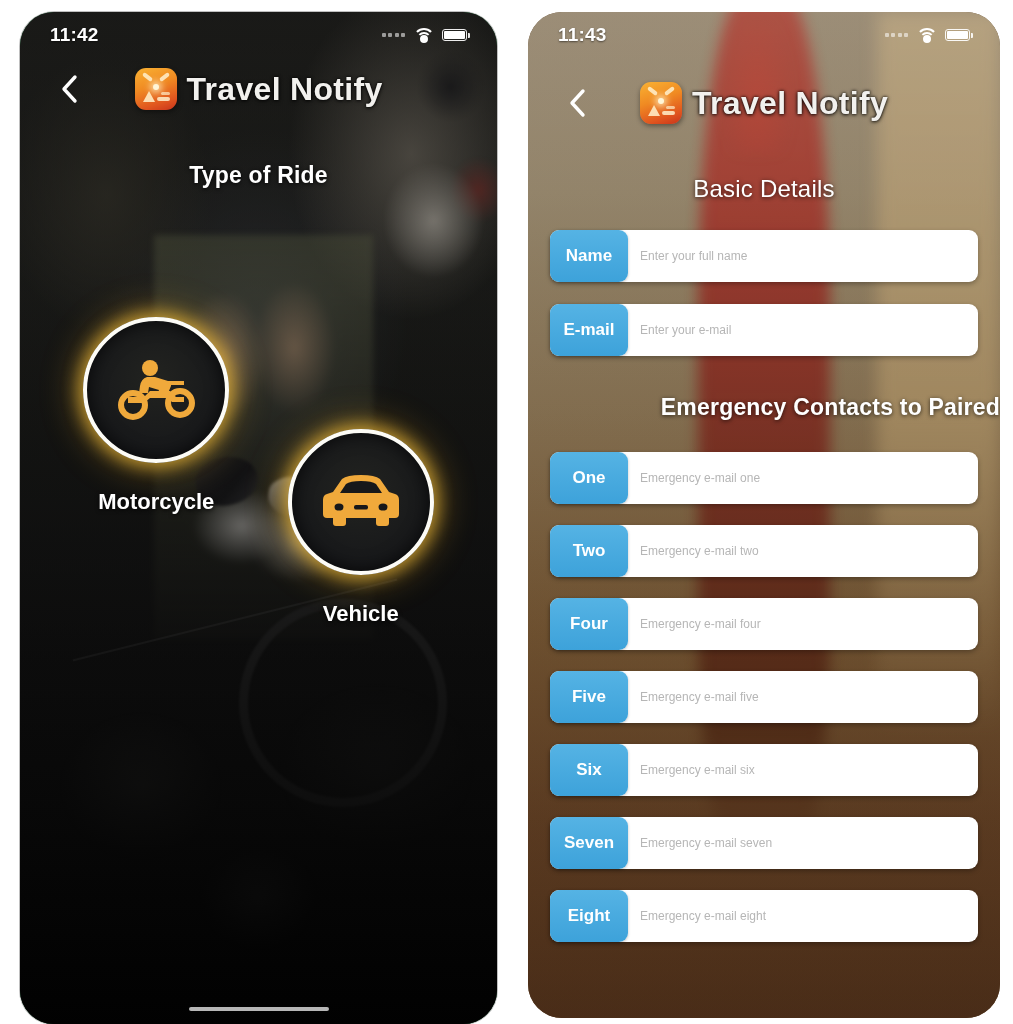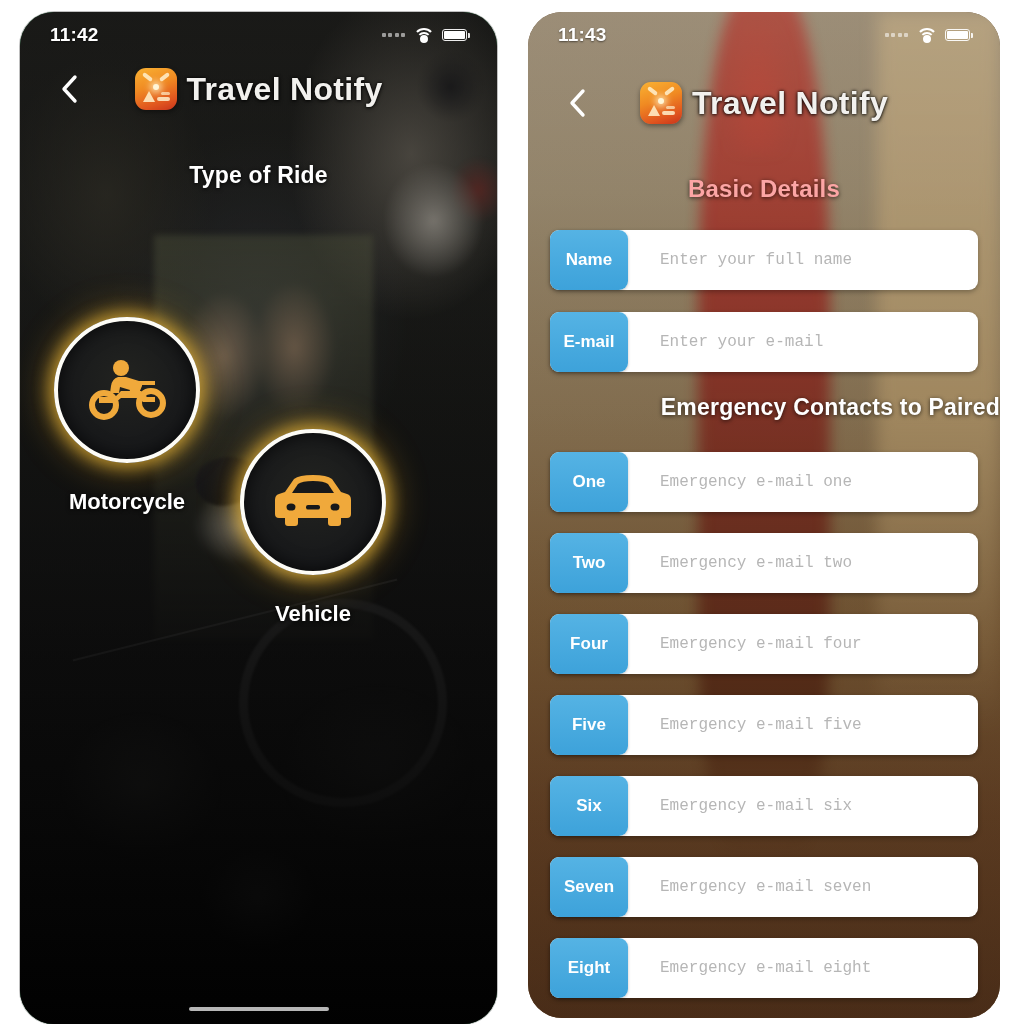"Basic Details" .r-title { color: #fca5a5 -> #ffffff; font-weight: bold -> normal }
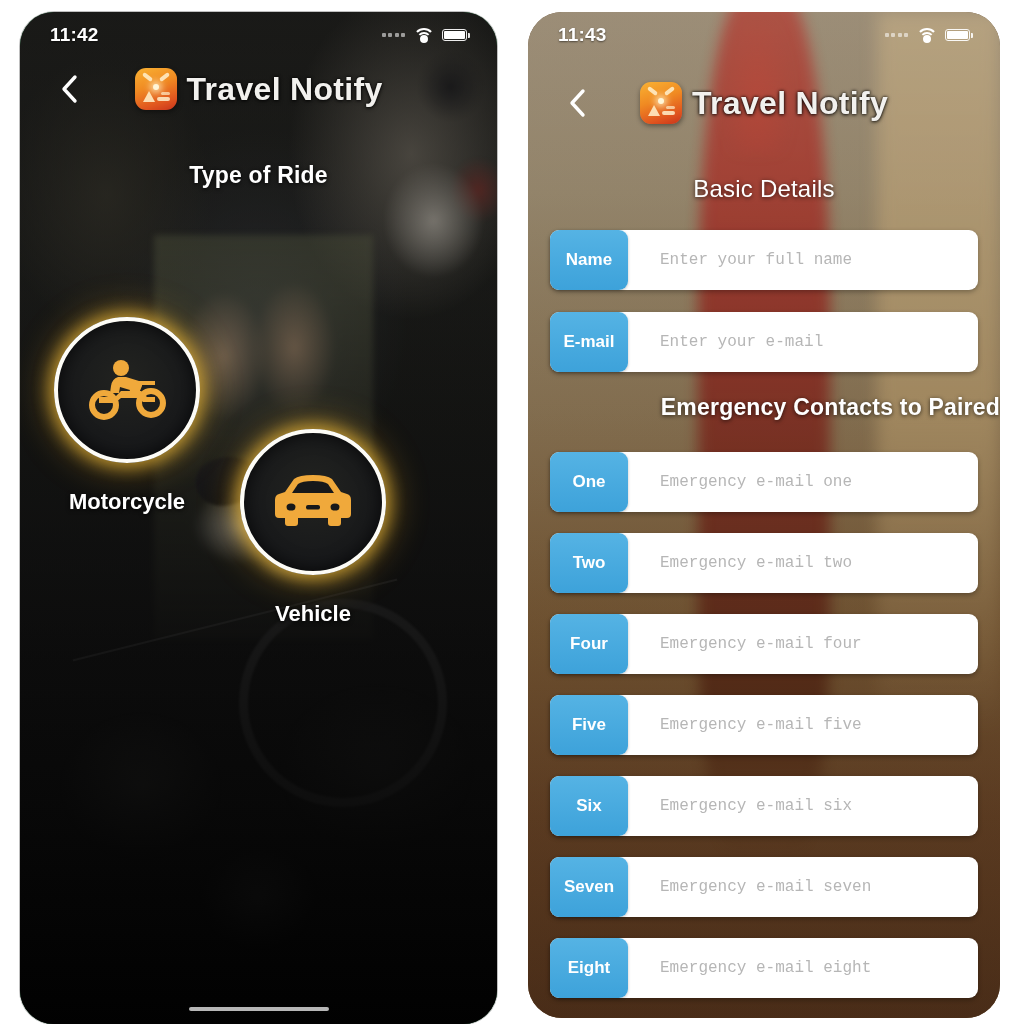"Name" .field-row { height: 60px -> 52px }
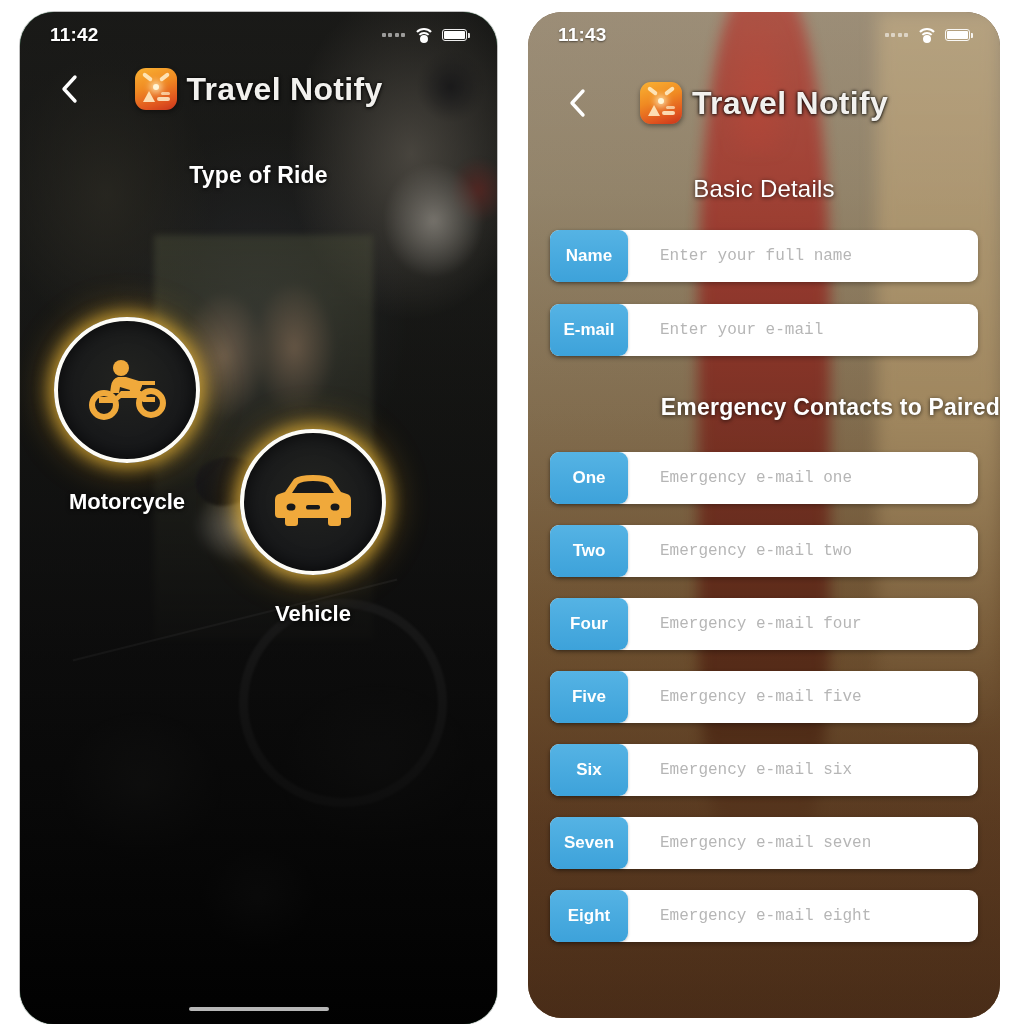"Enter your full name" .field-input { font-family: Liberation Mono, monospace -> Liberation Sans, sans-serif; font-size: 16px -> 12px; padding: 0 32px -> 0 12px }
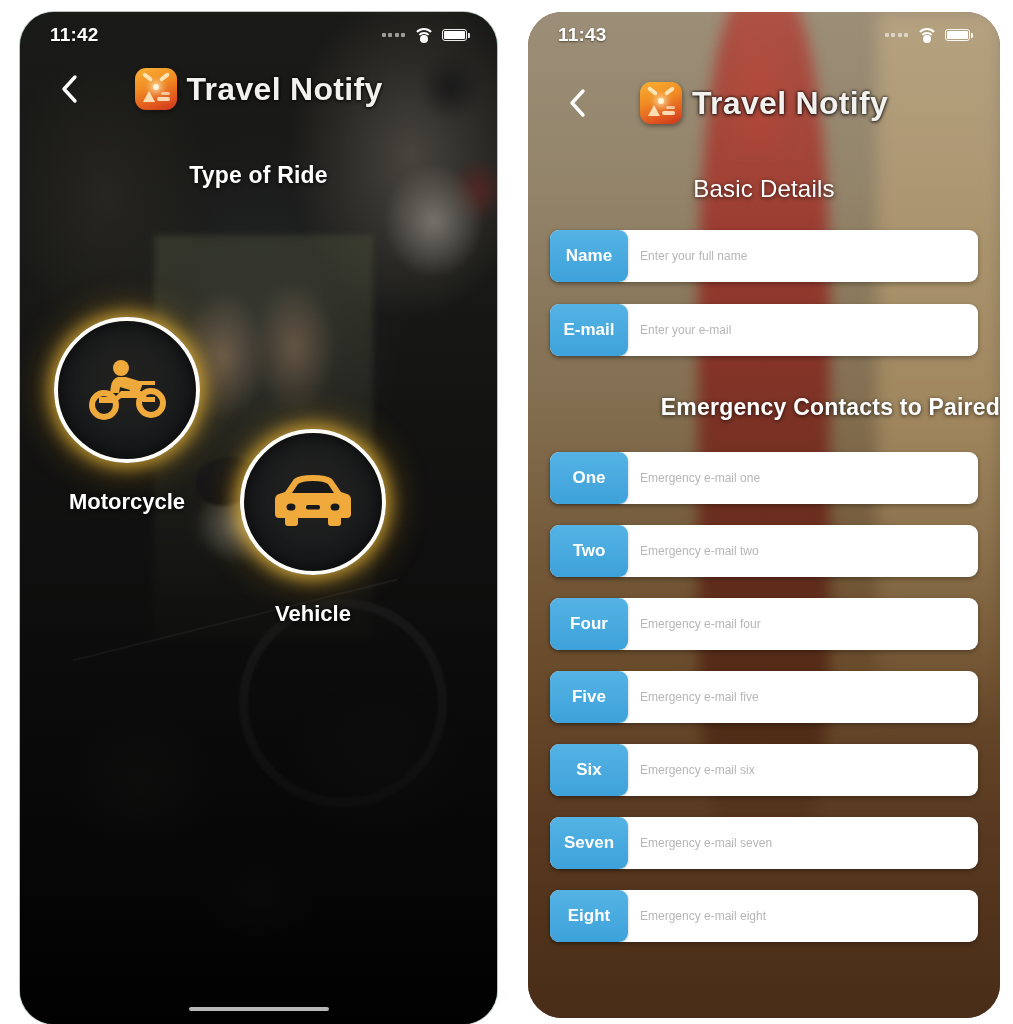"Motorcycle" .ride-grid { gap: 40px -> none; grid-template-columns: 1fr 1fr 1fr -> 1fr 1fr }
